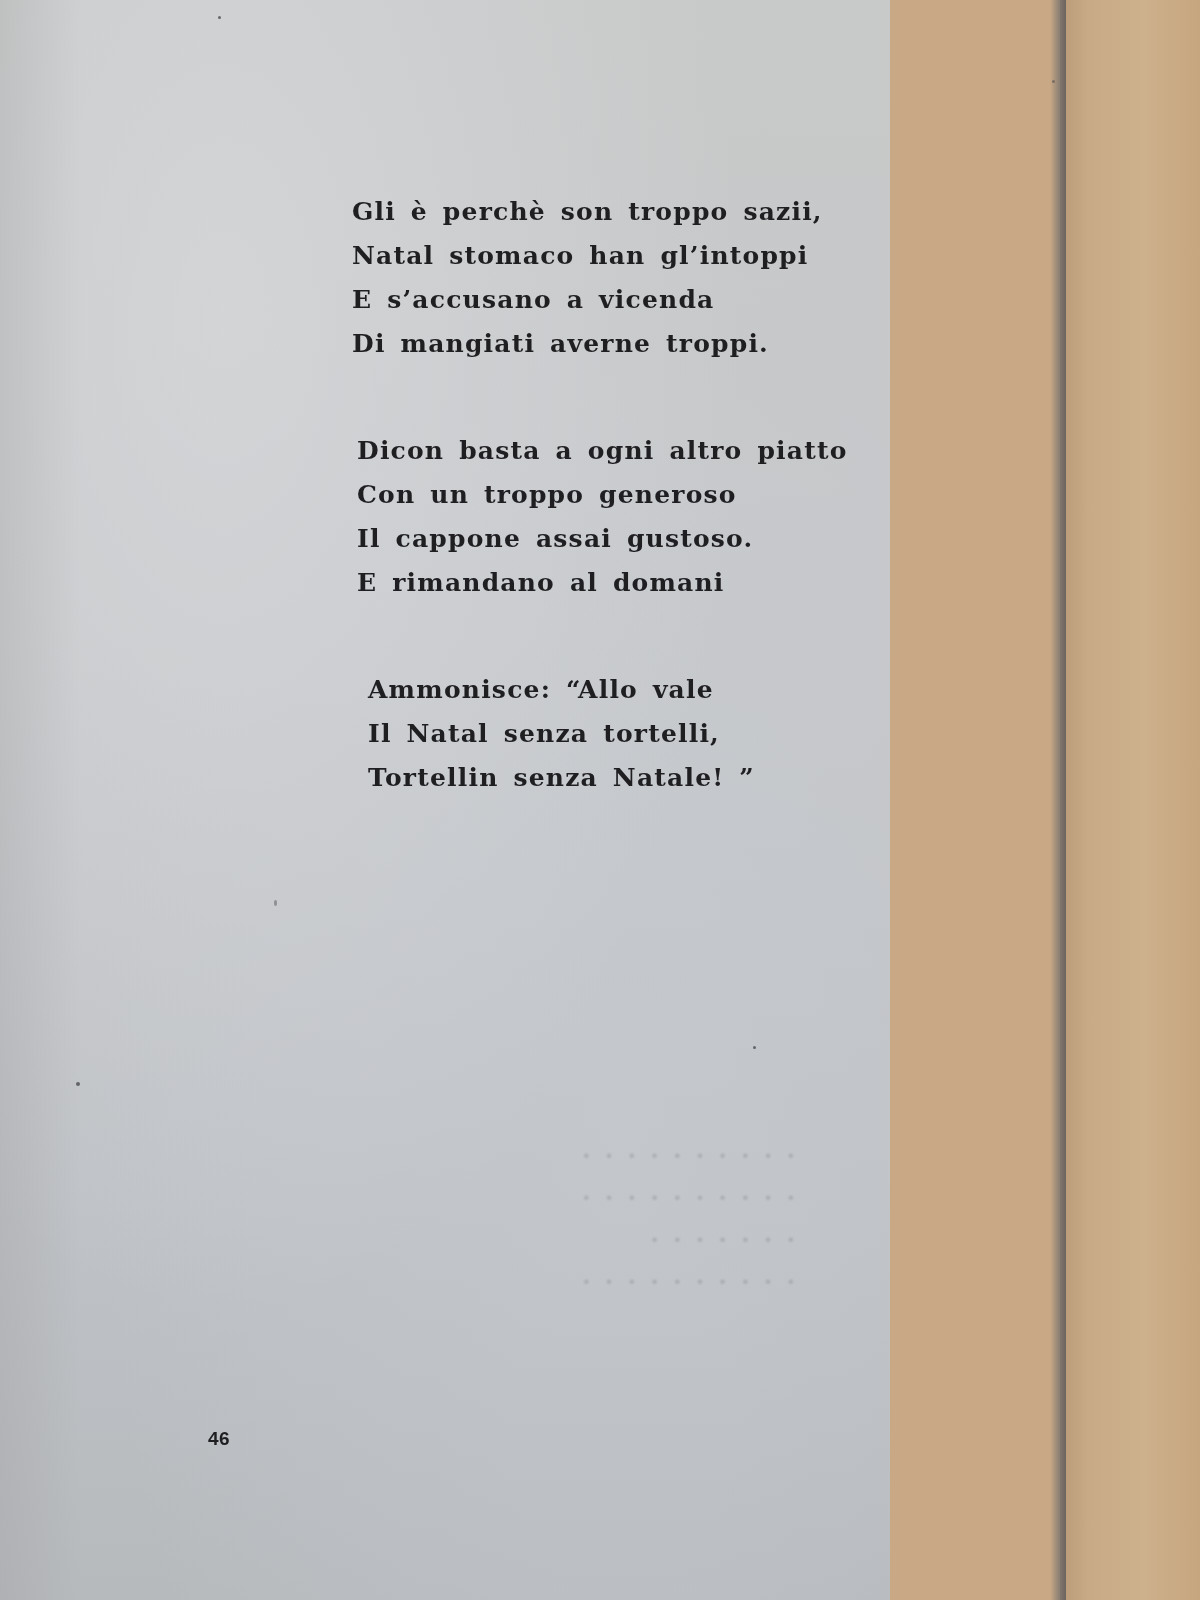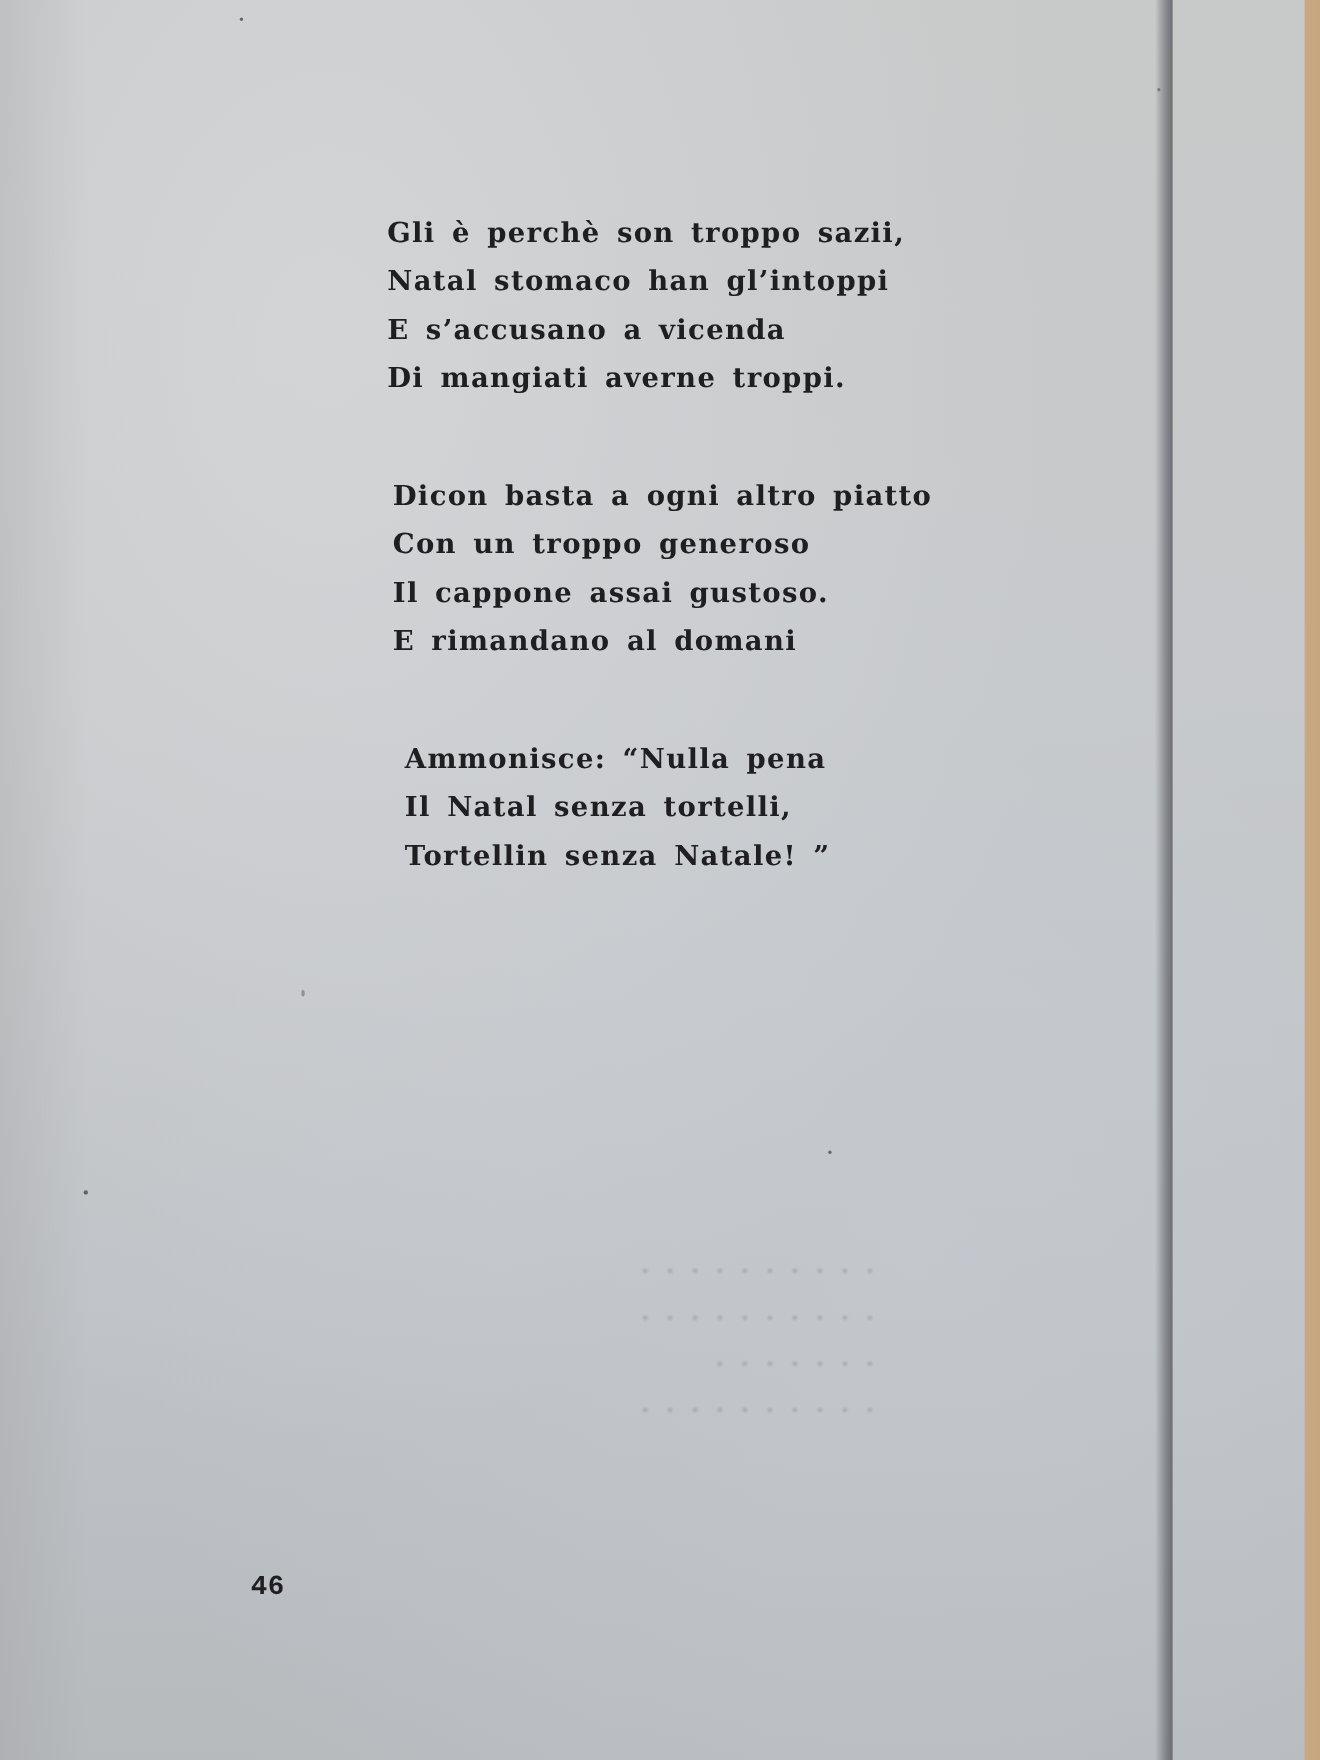"Gli è perchè son troppo" .page { width: 1186px -> 890px }
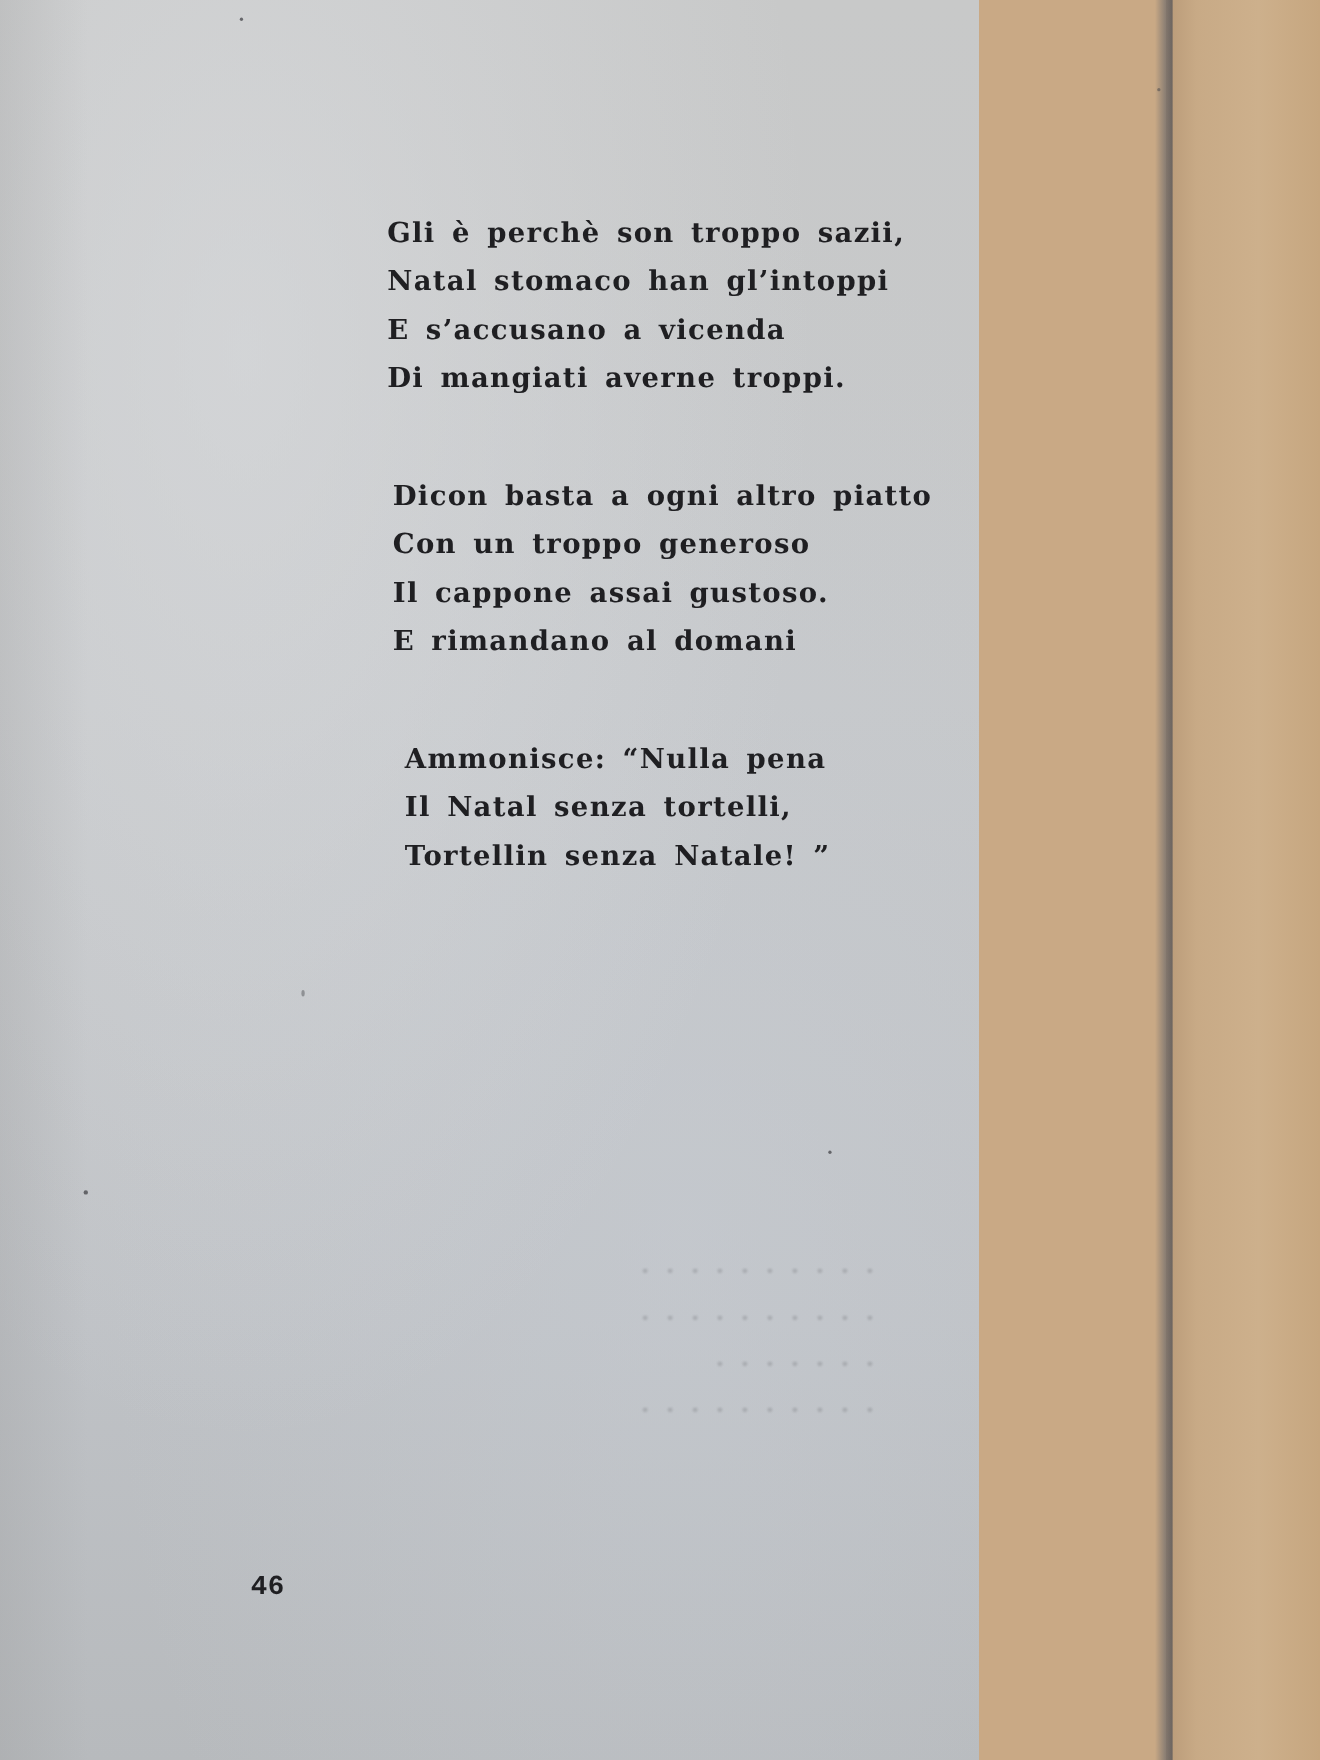"Ammonisce: “Nulla pena" span.line { text: Nulla pena -> Allo vale }
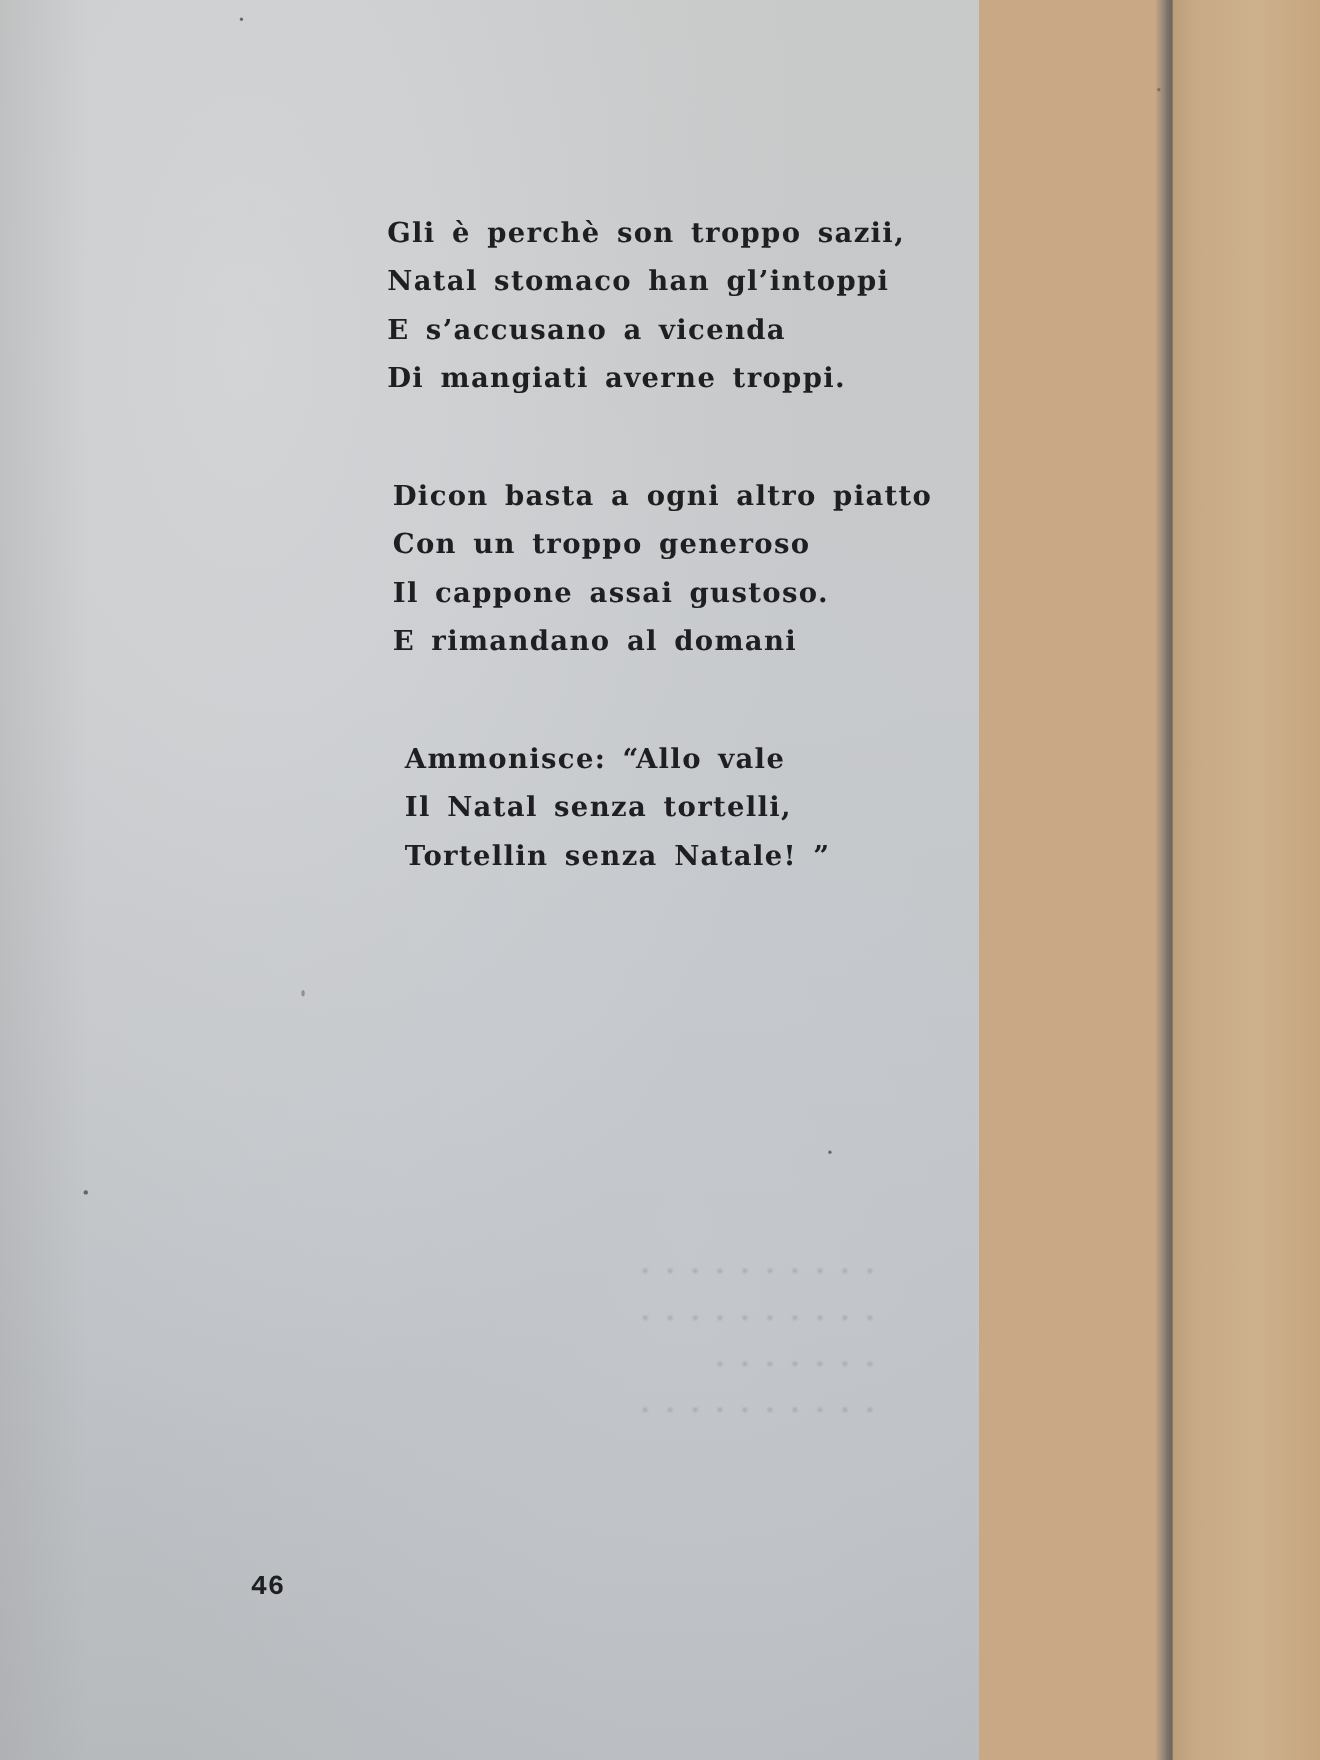"46" .page-number { font-family: Liberation Mono, monospace -> Liberation Sans, sans-serif; font-size: 25px -> 19px; margin-left: 20px -> none }
